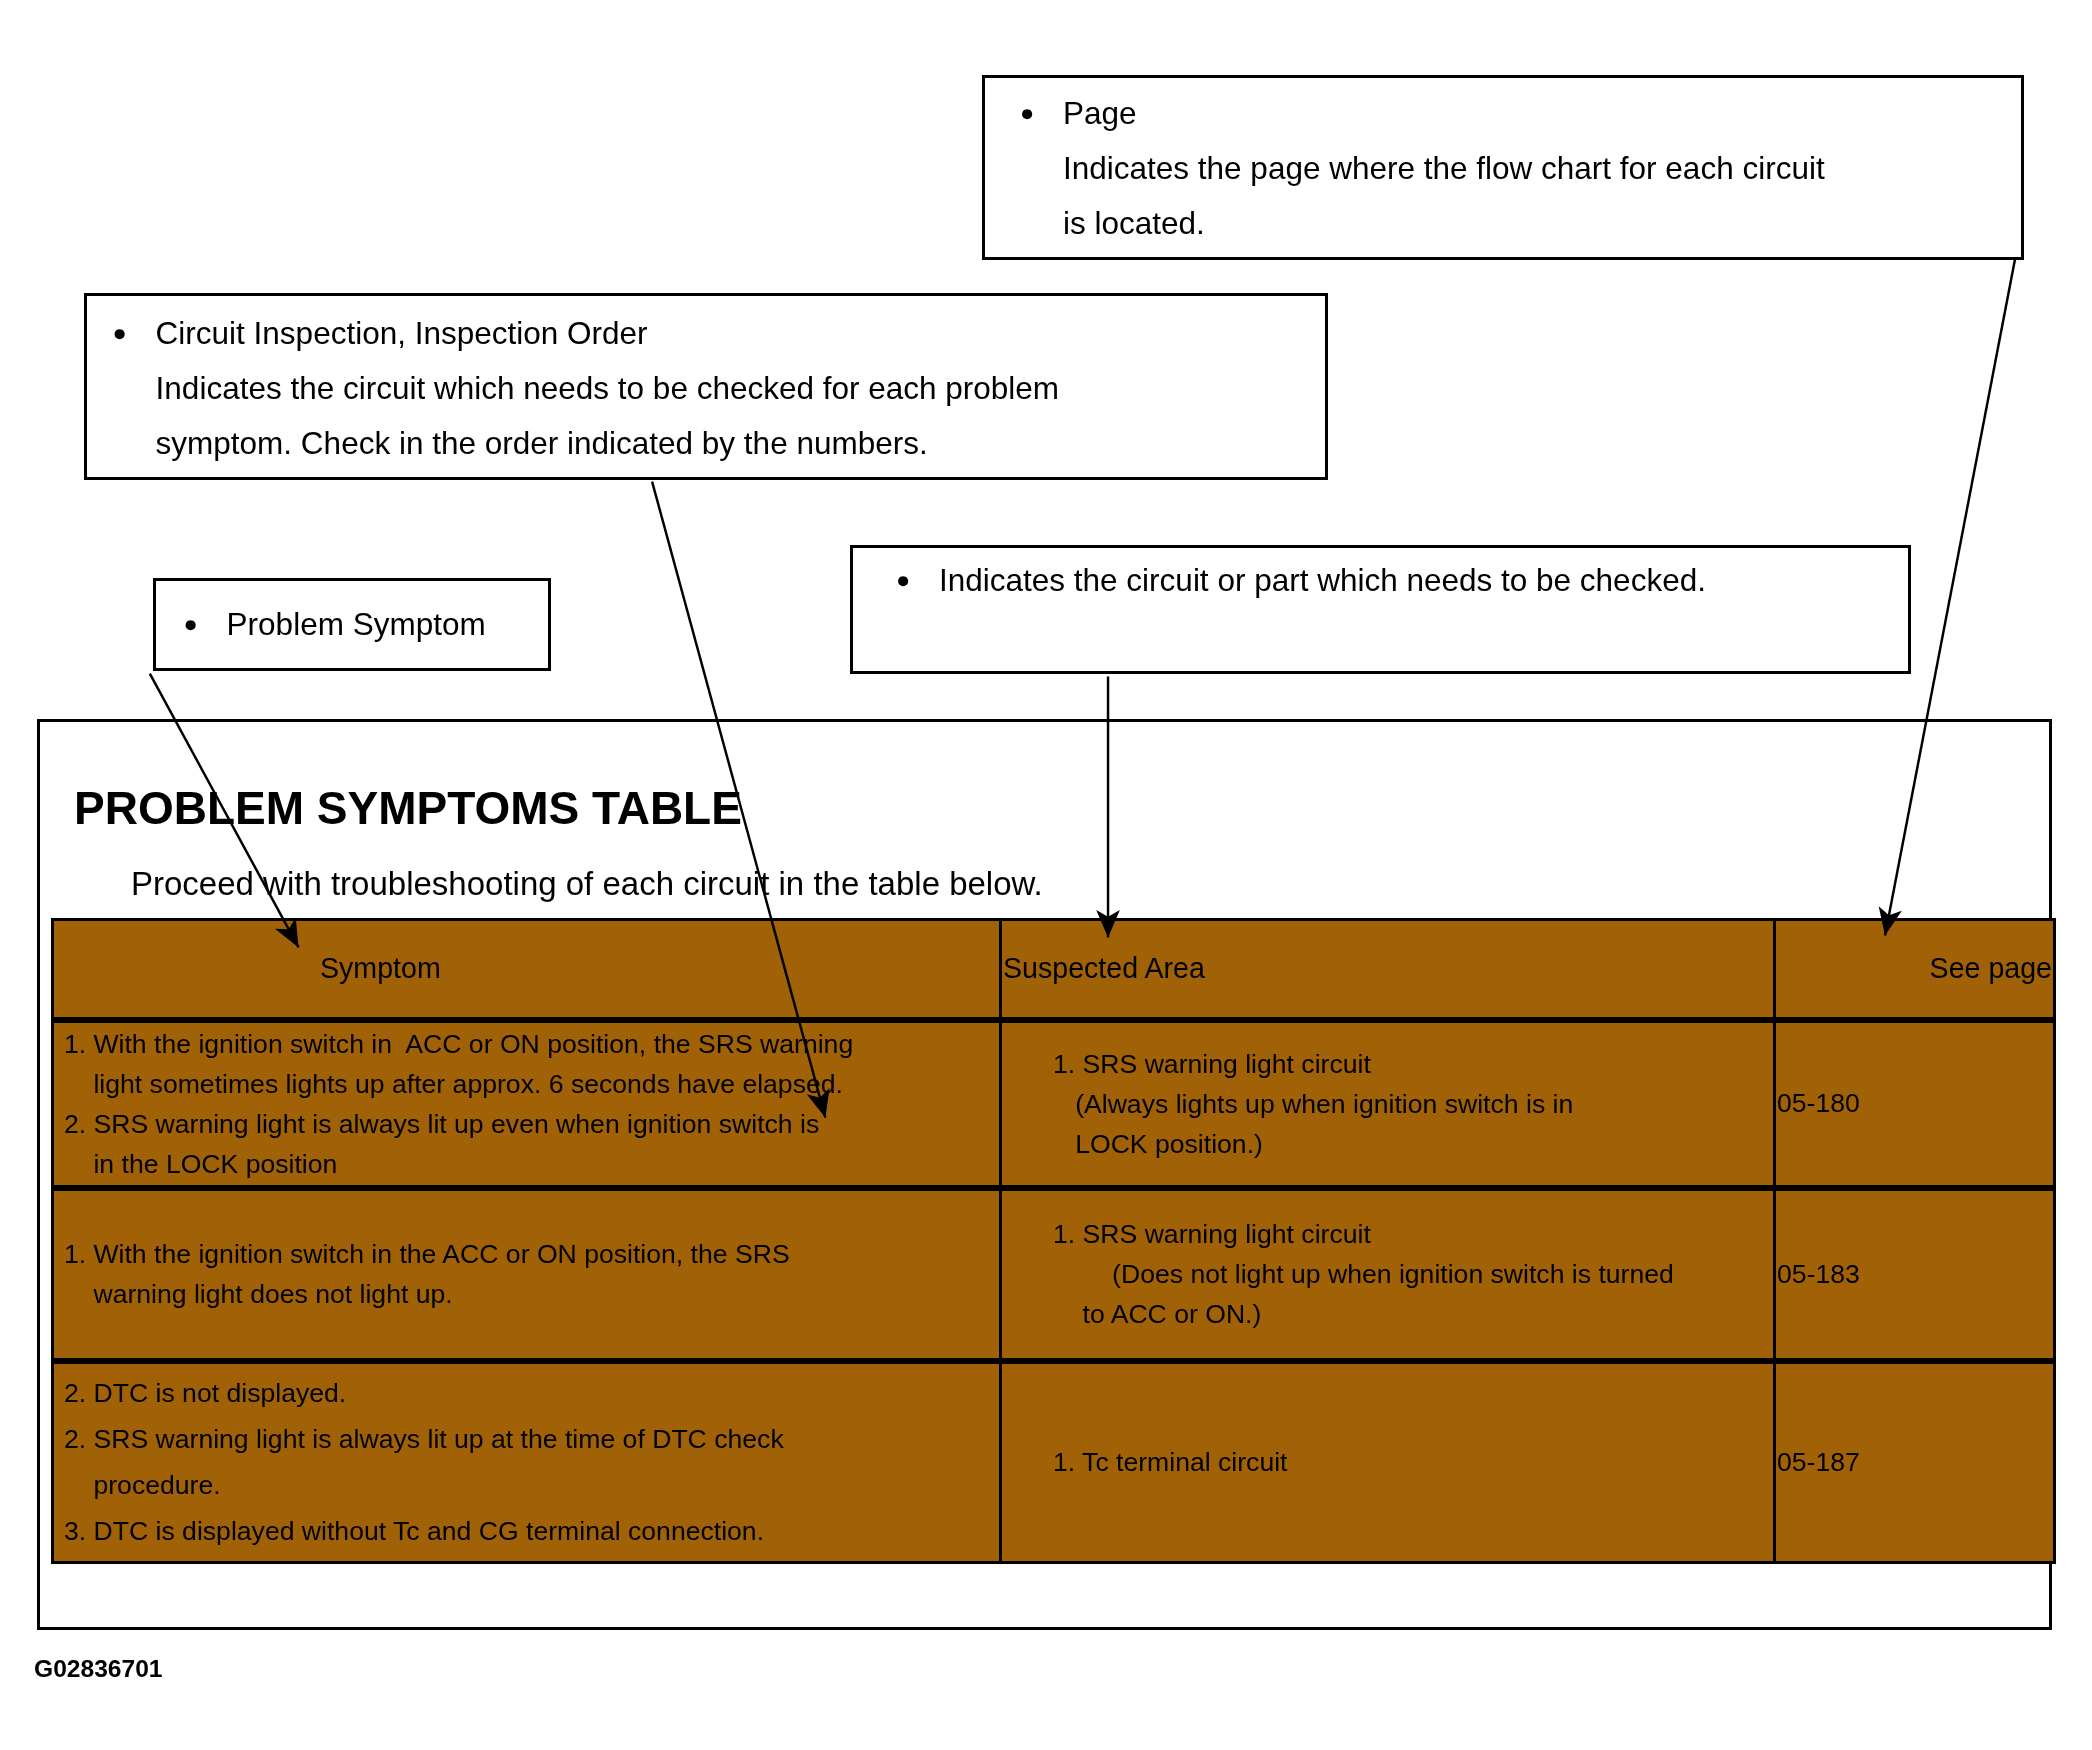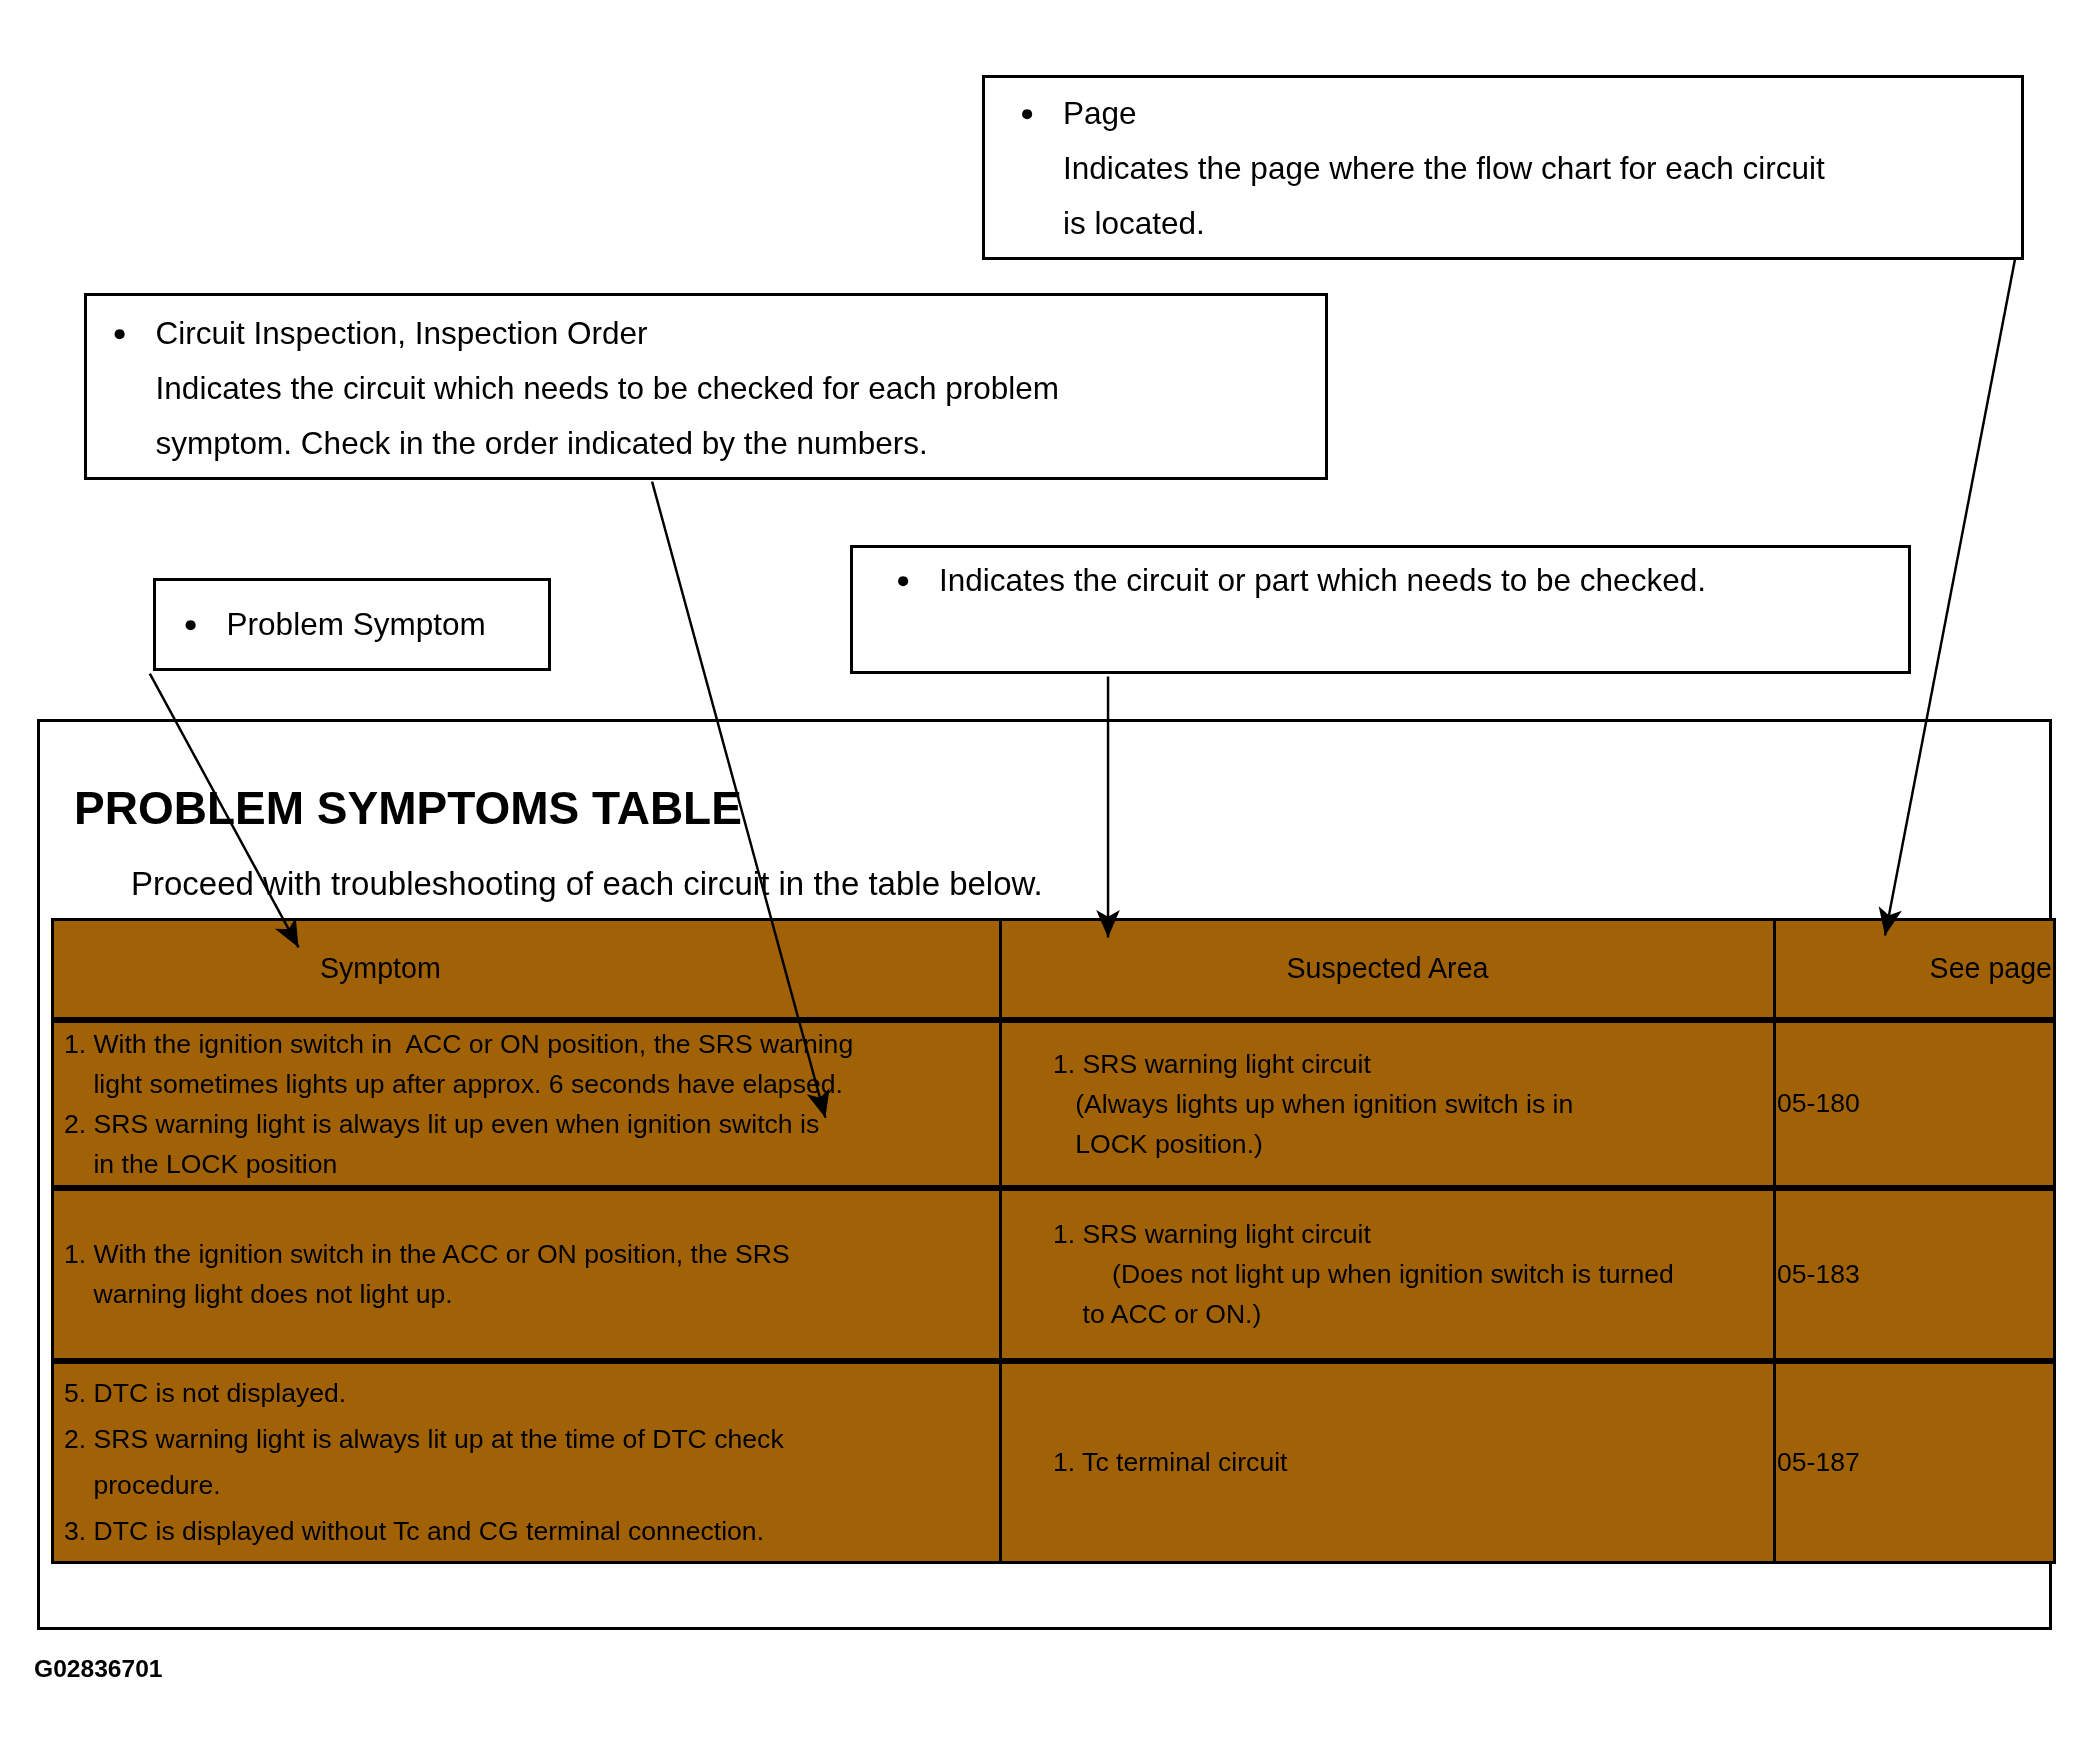"Suspected Area" .th-suspected { text-align: center -> left }
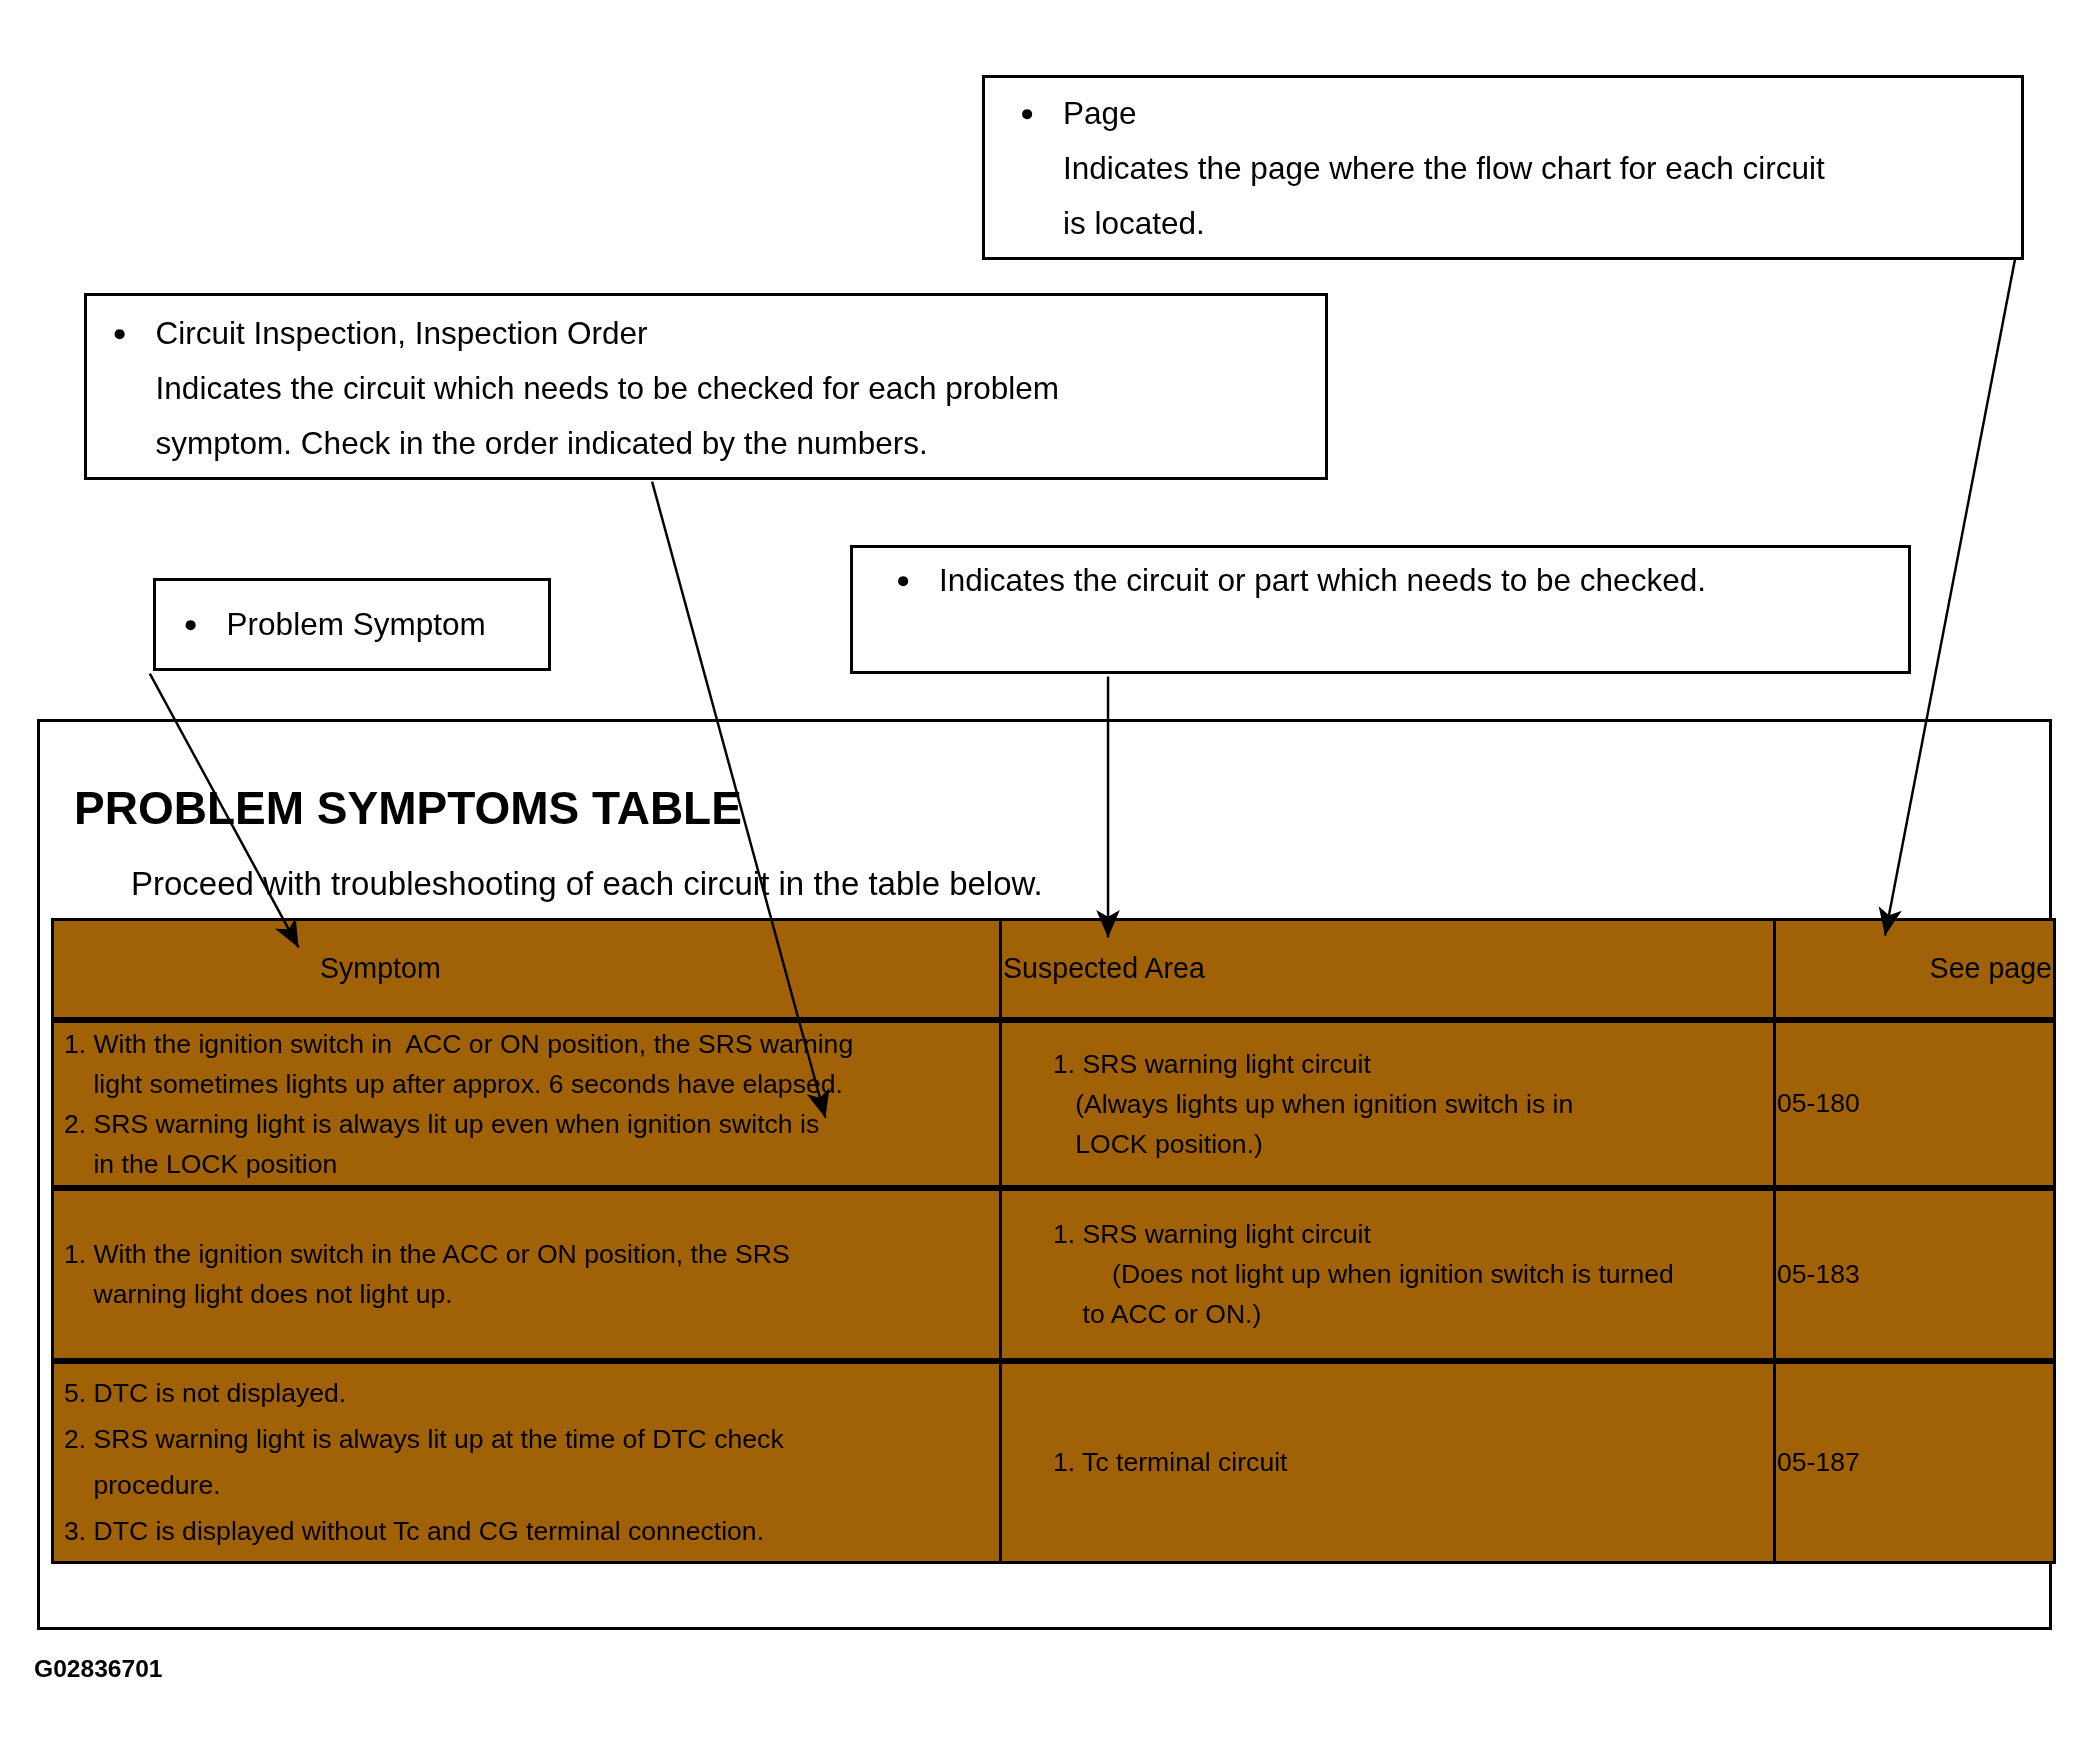"5. DTC is not displayed." div.ln { text: 5 -> 2 }
